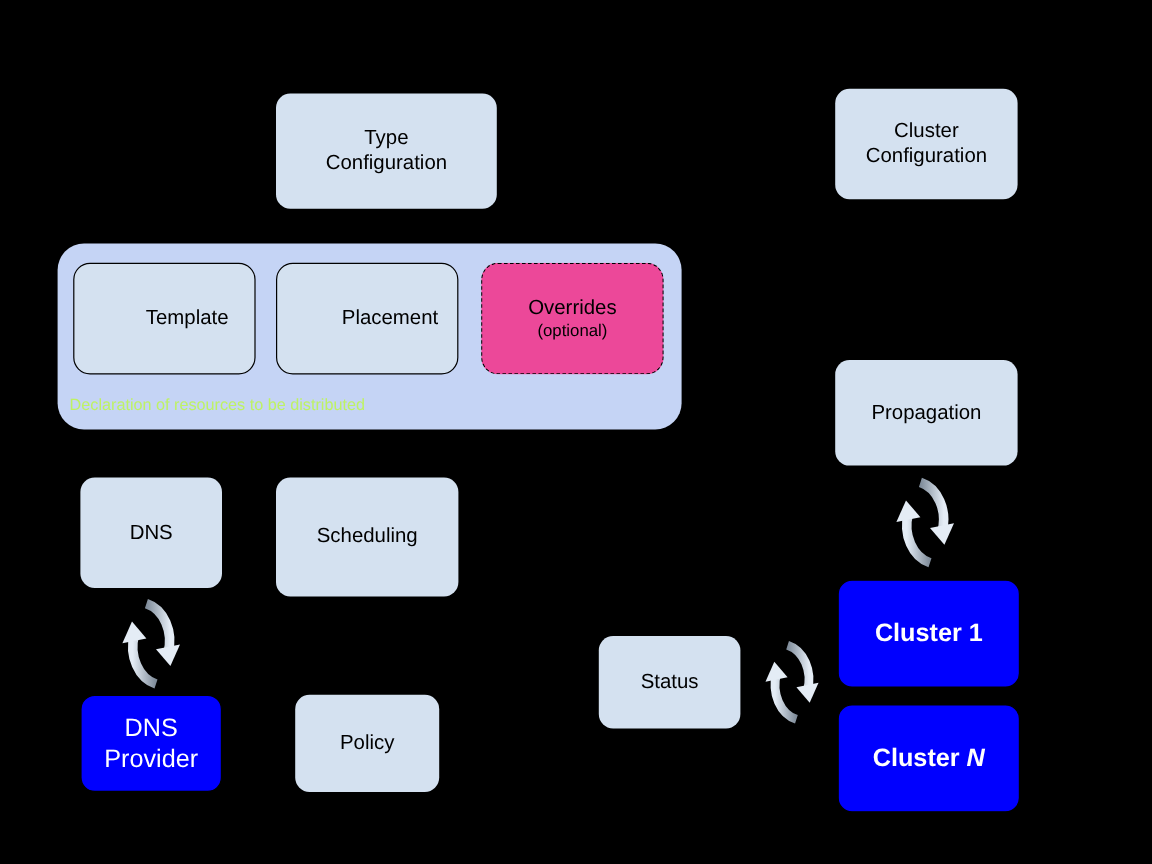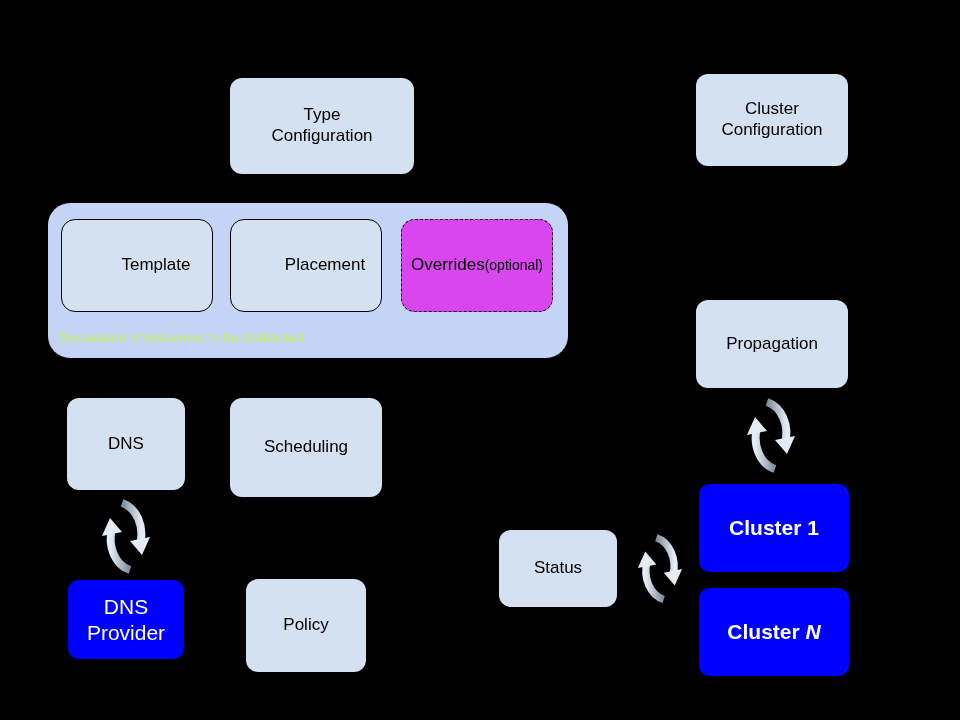"Overrides" .light-dashdot { background: #d946ef -> #ec4899; flex-direction: row -> column }
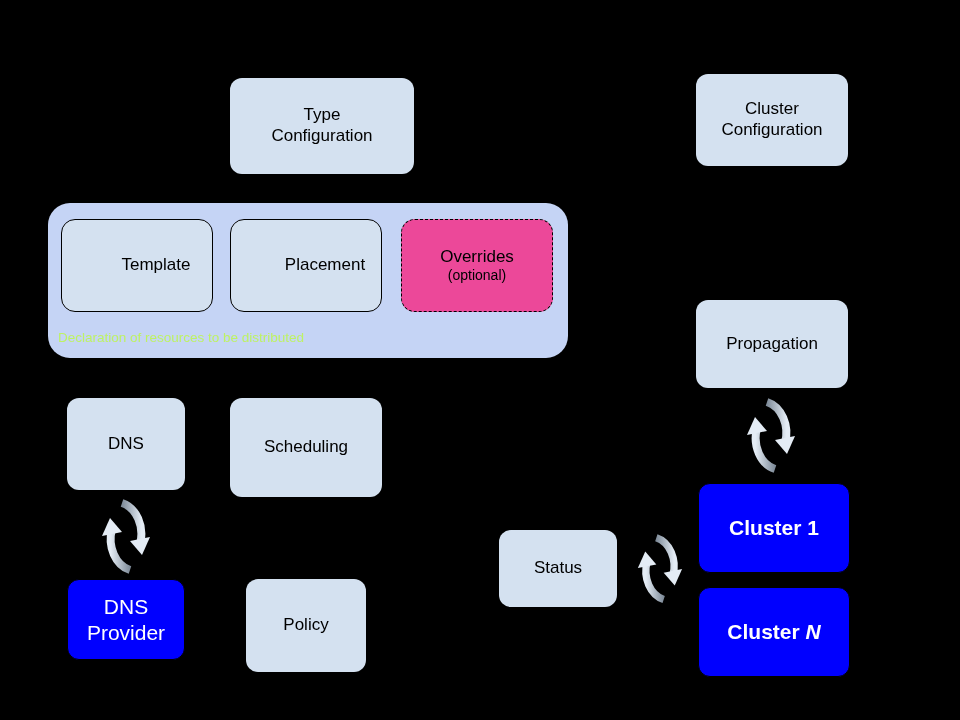"Policy" div.box { height: 93px -> 81px }
